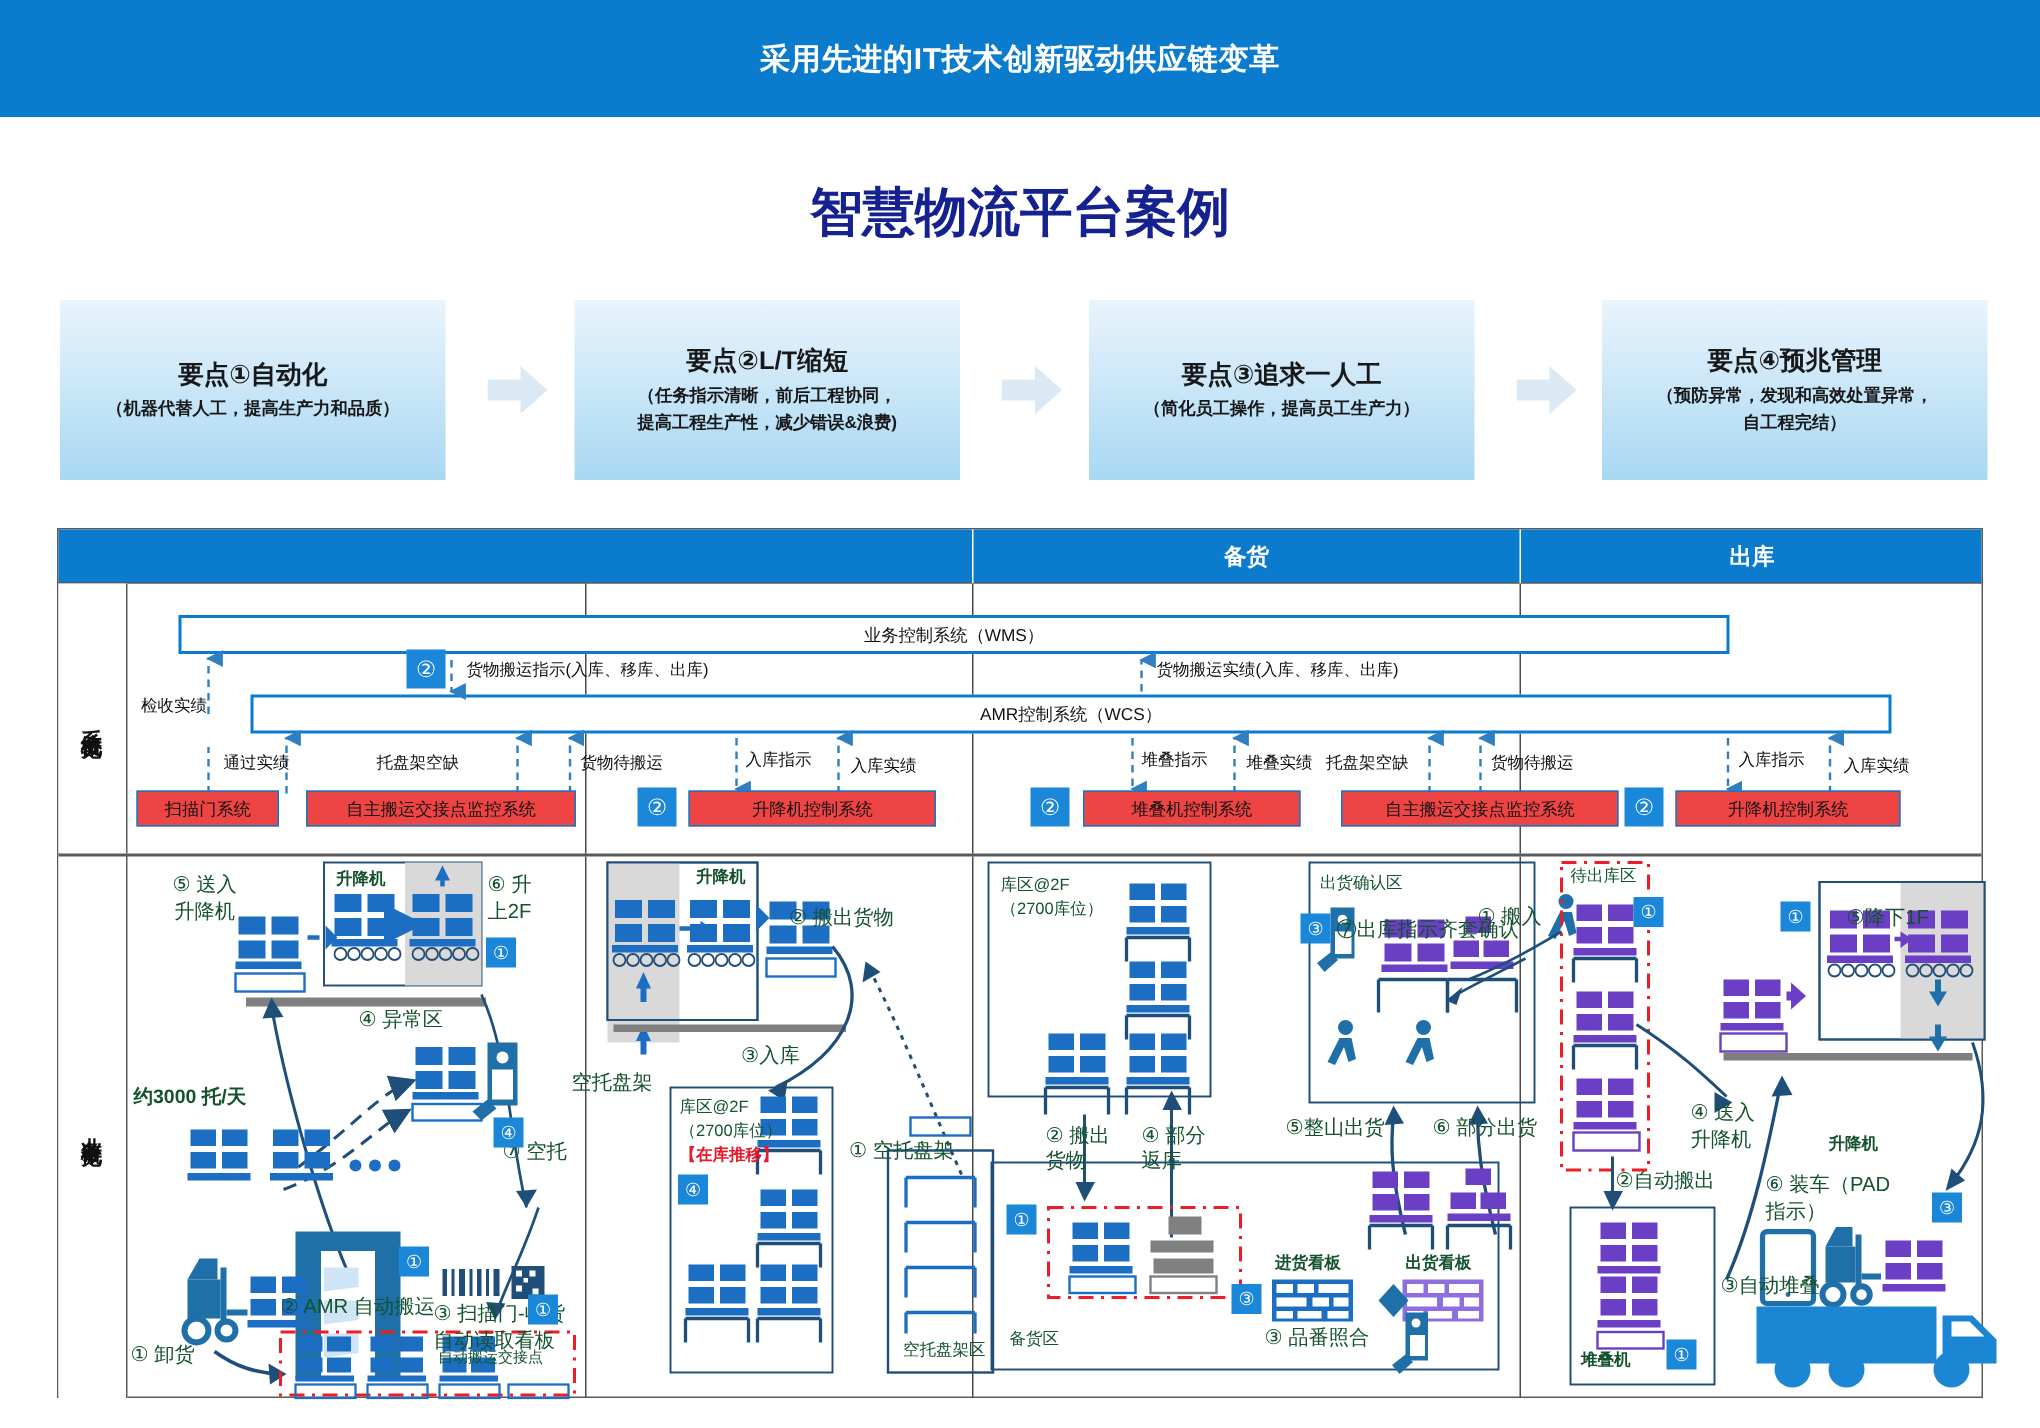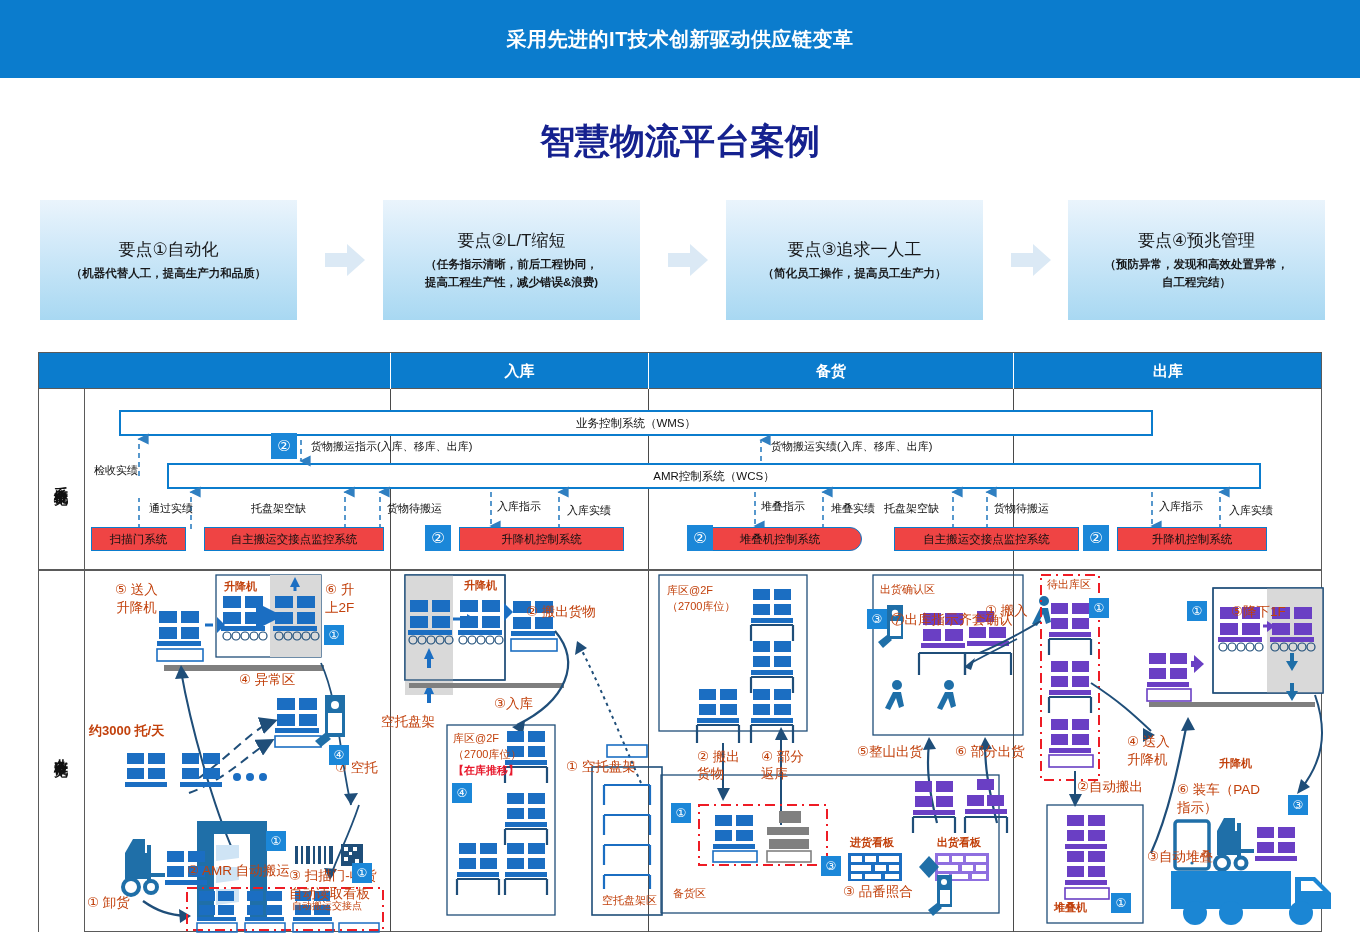"要点①自动化" .kp-title { font-weight: normal -> bold }
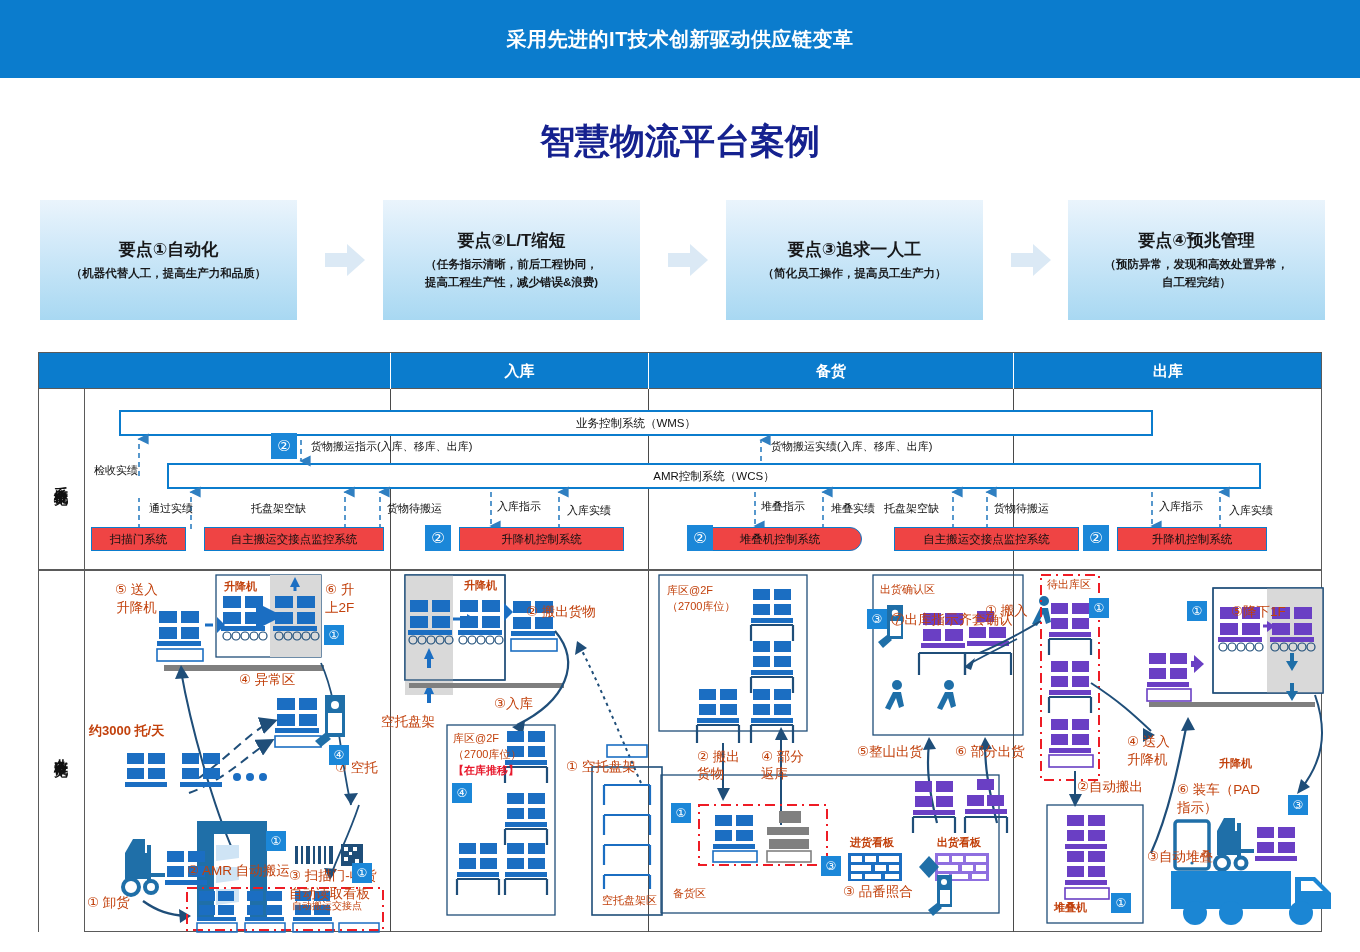"入库" div.head-cell { html: <div> <span>入库</span> </div> -> none }
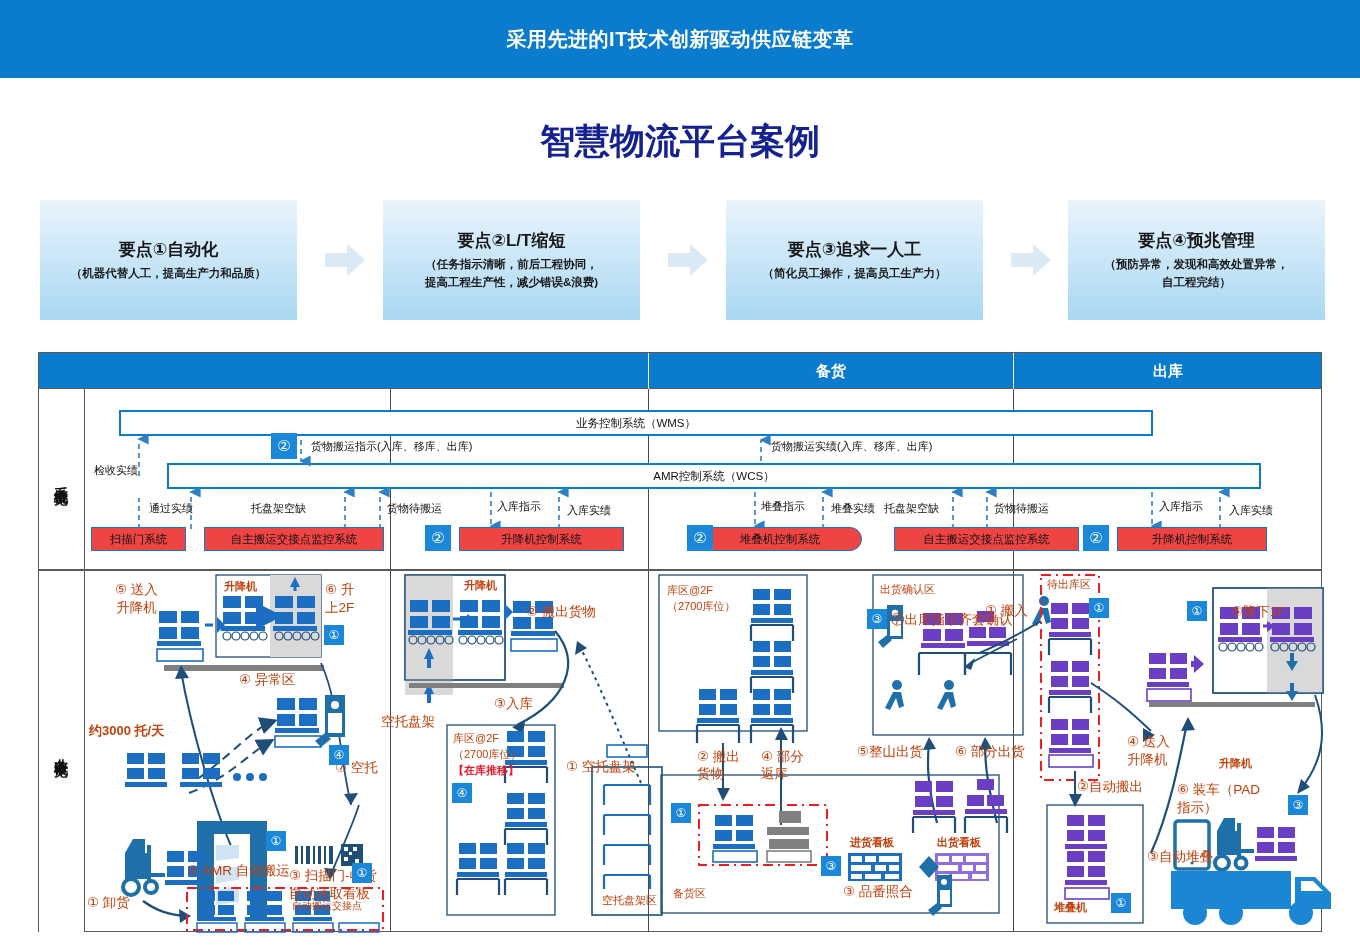"堆叠机控制系统" div.sysbox { border-radius: 12px -> none; left: 659px -> 683px; width: 164px -> 145px }
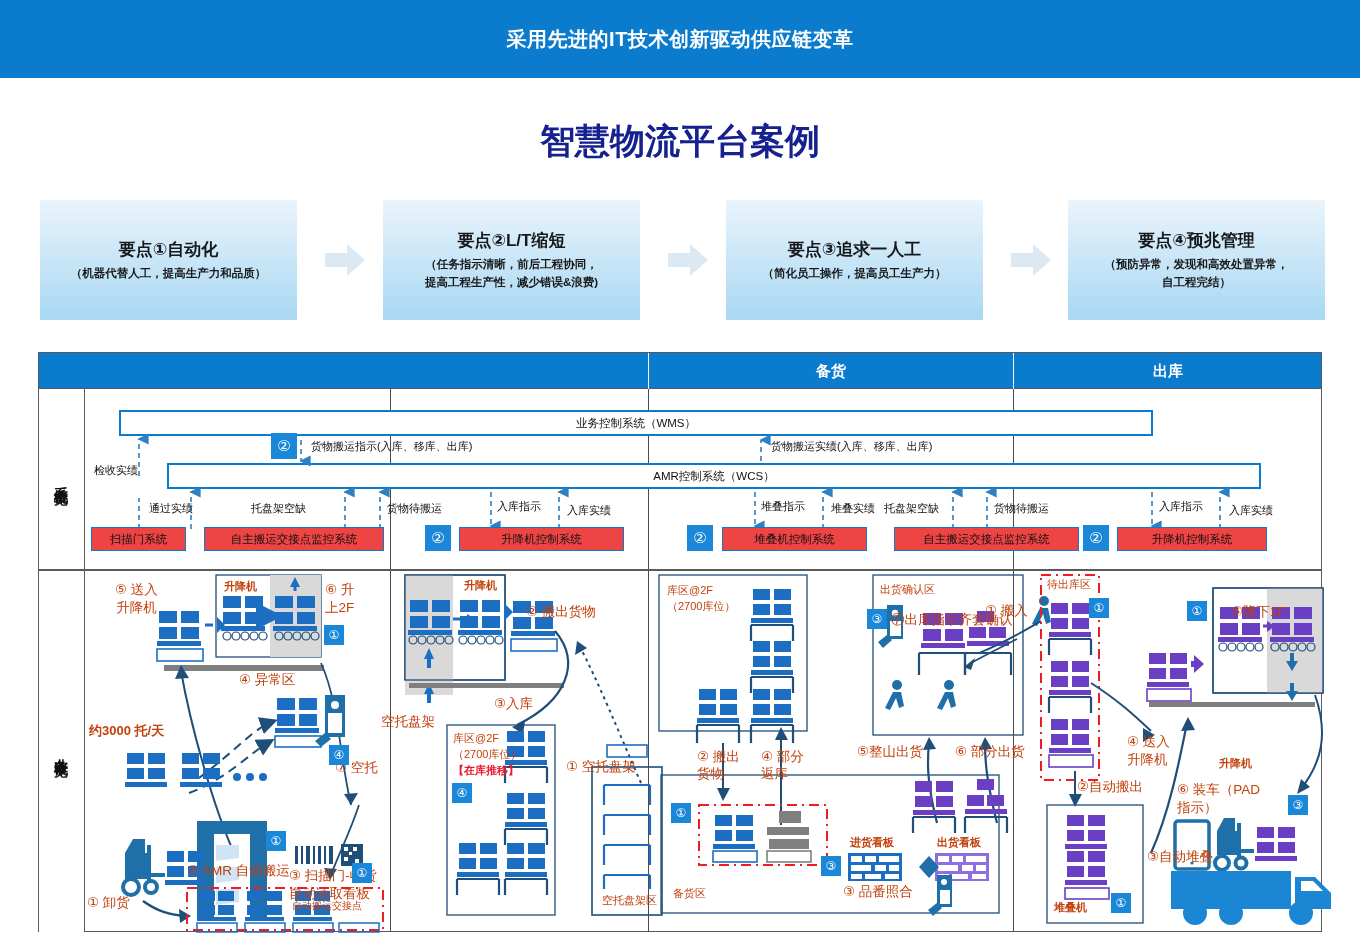"⑤ 送入" .artlabel { color: #c2410c -> #14532d }
